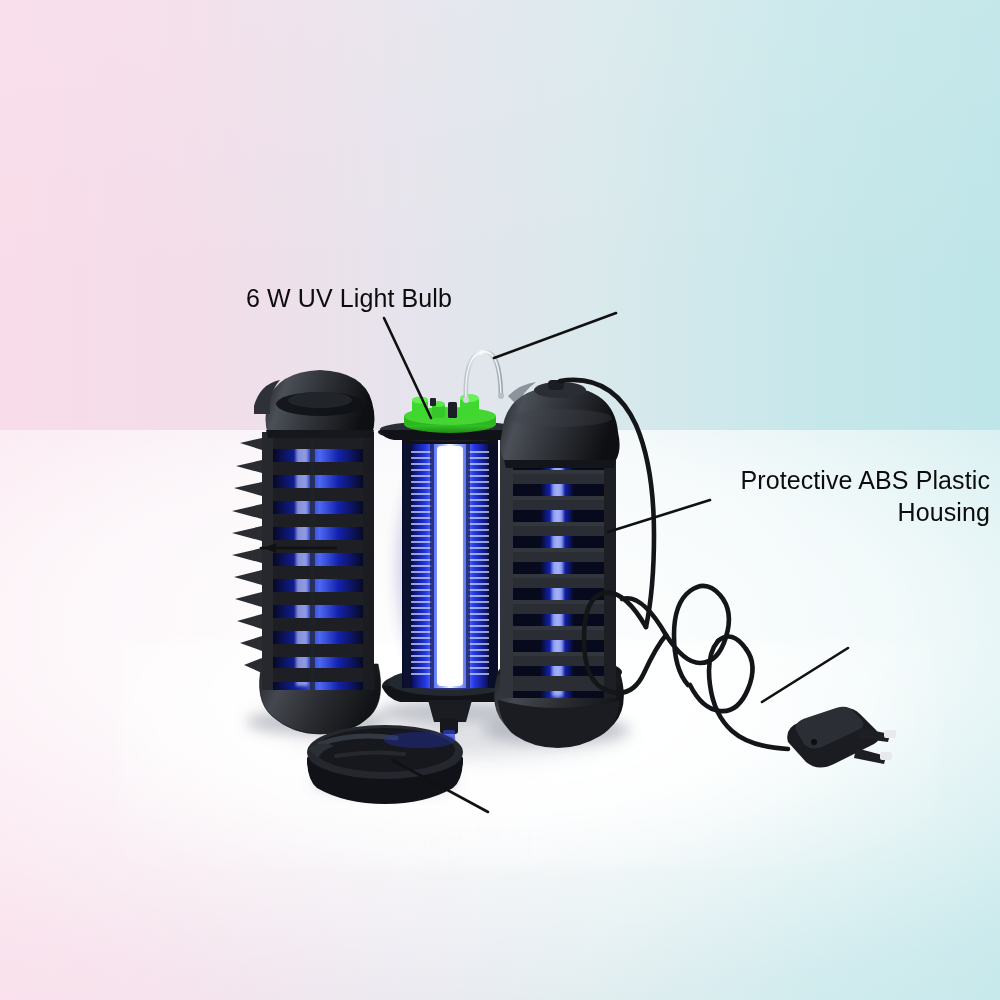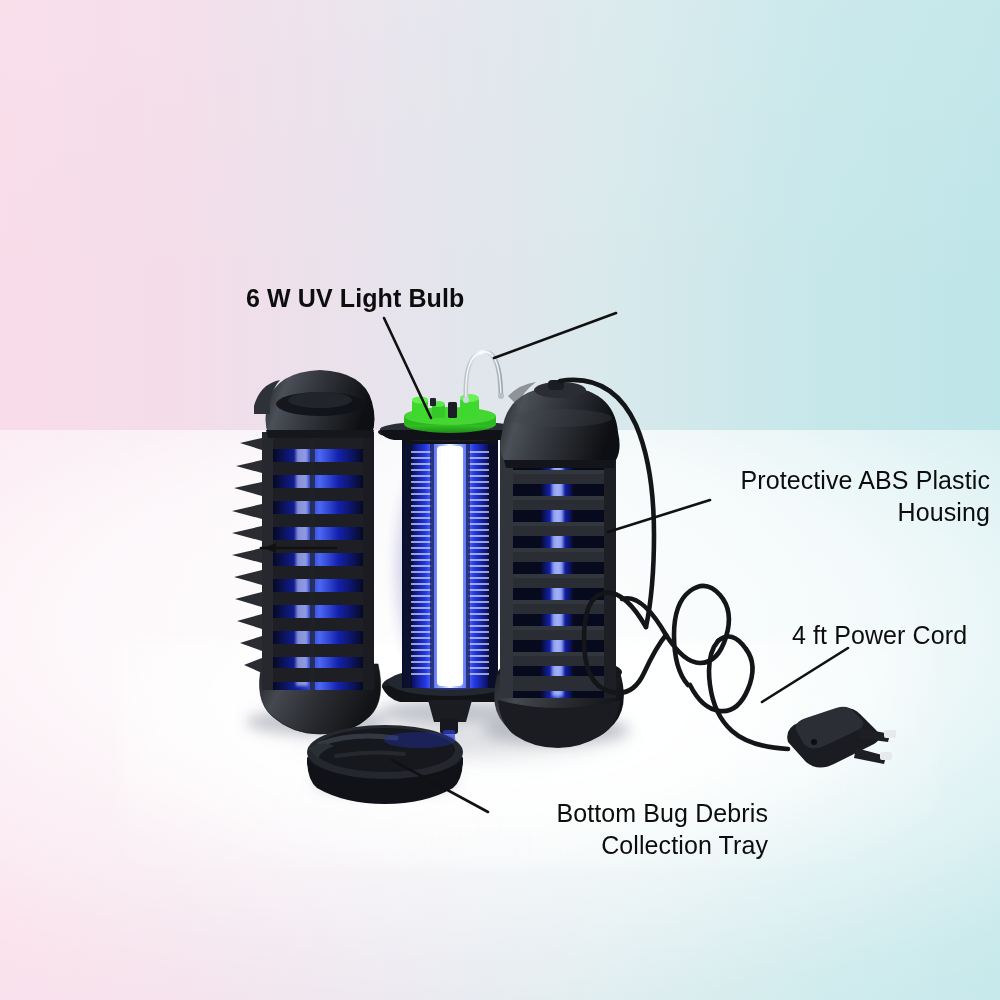"6 W UV Light Bulb" div.lbl { font-weight: bold -> none }
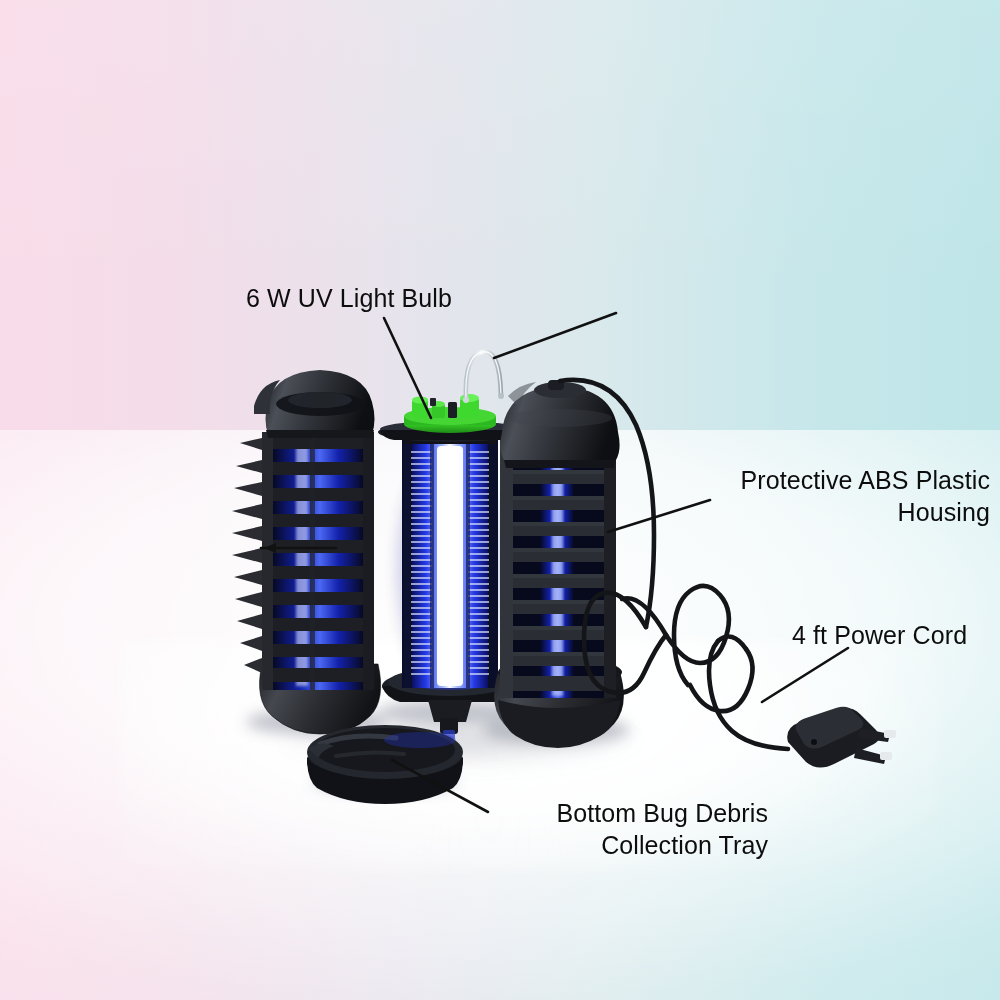"4 ft Power Cord" div.lbl { html: <div>4 ft Power Cord</div> -> none }
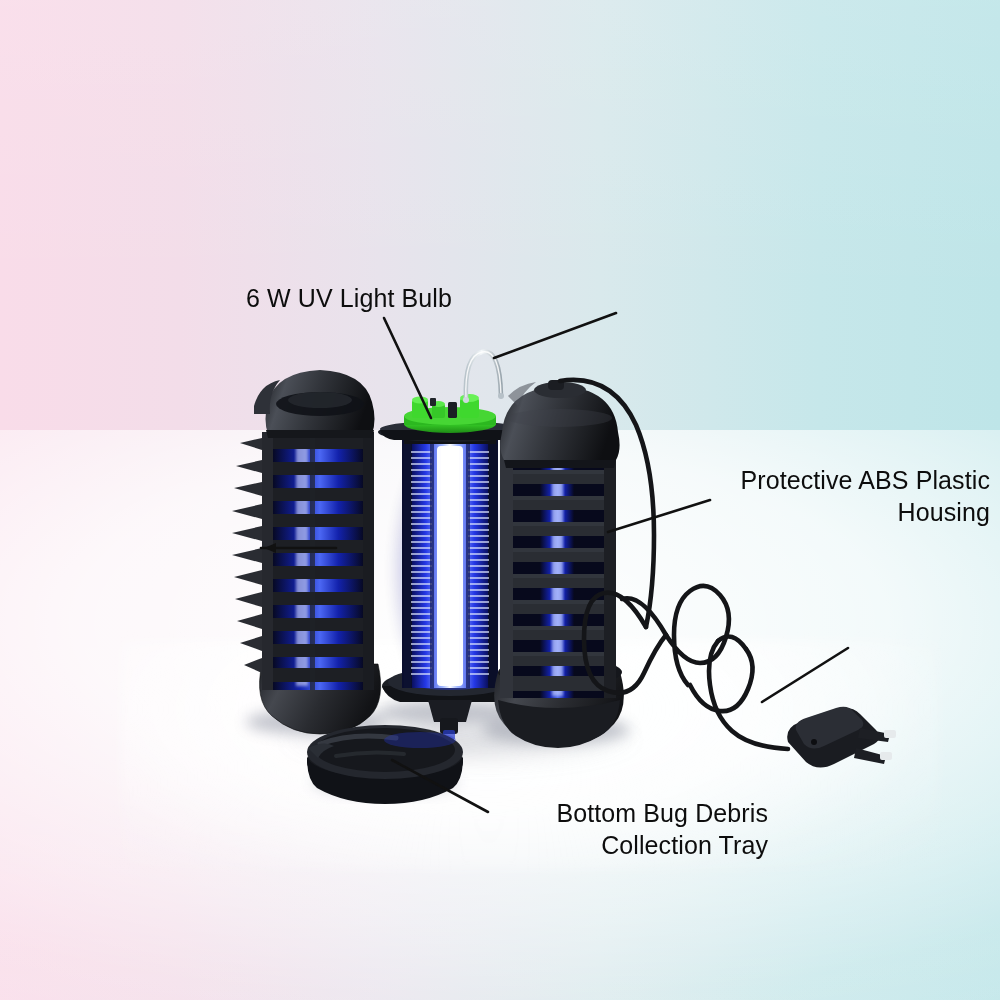"Bottom Bug Debris" div.lbl { html: <div>Bottom Bug Debris Collection Tray</div> -> none }
